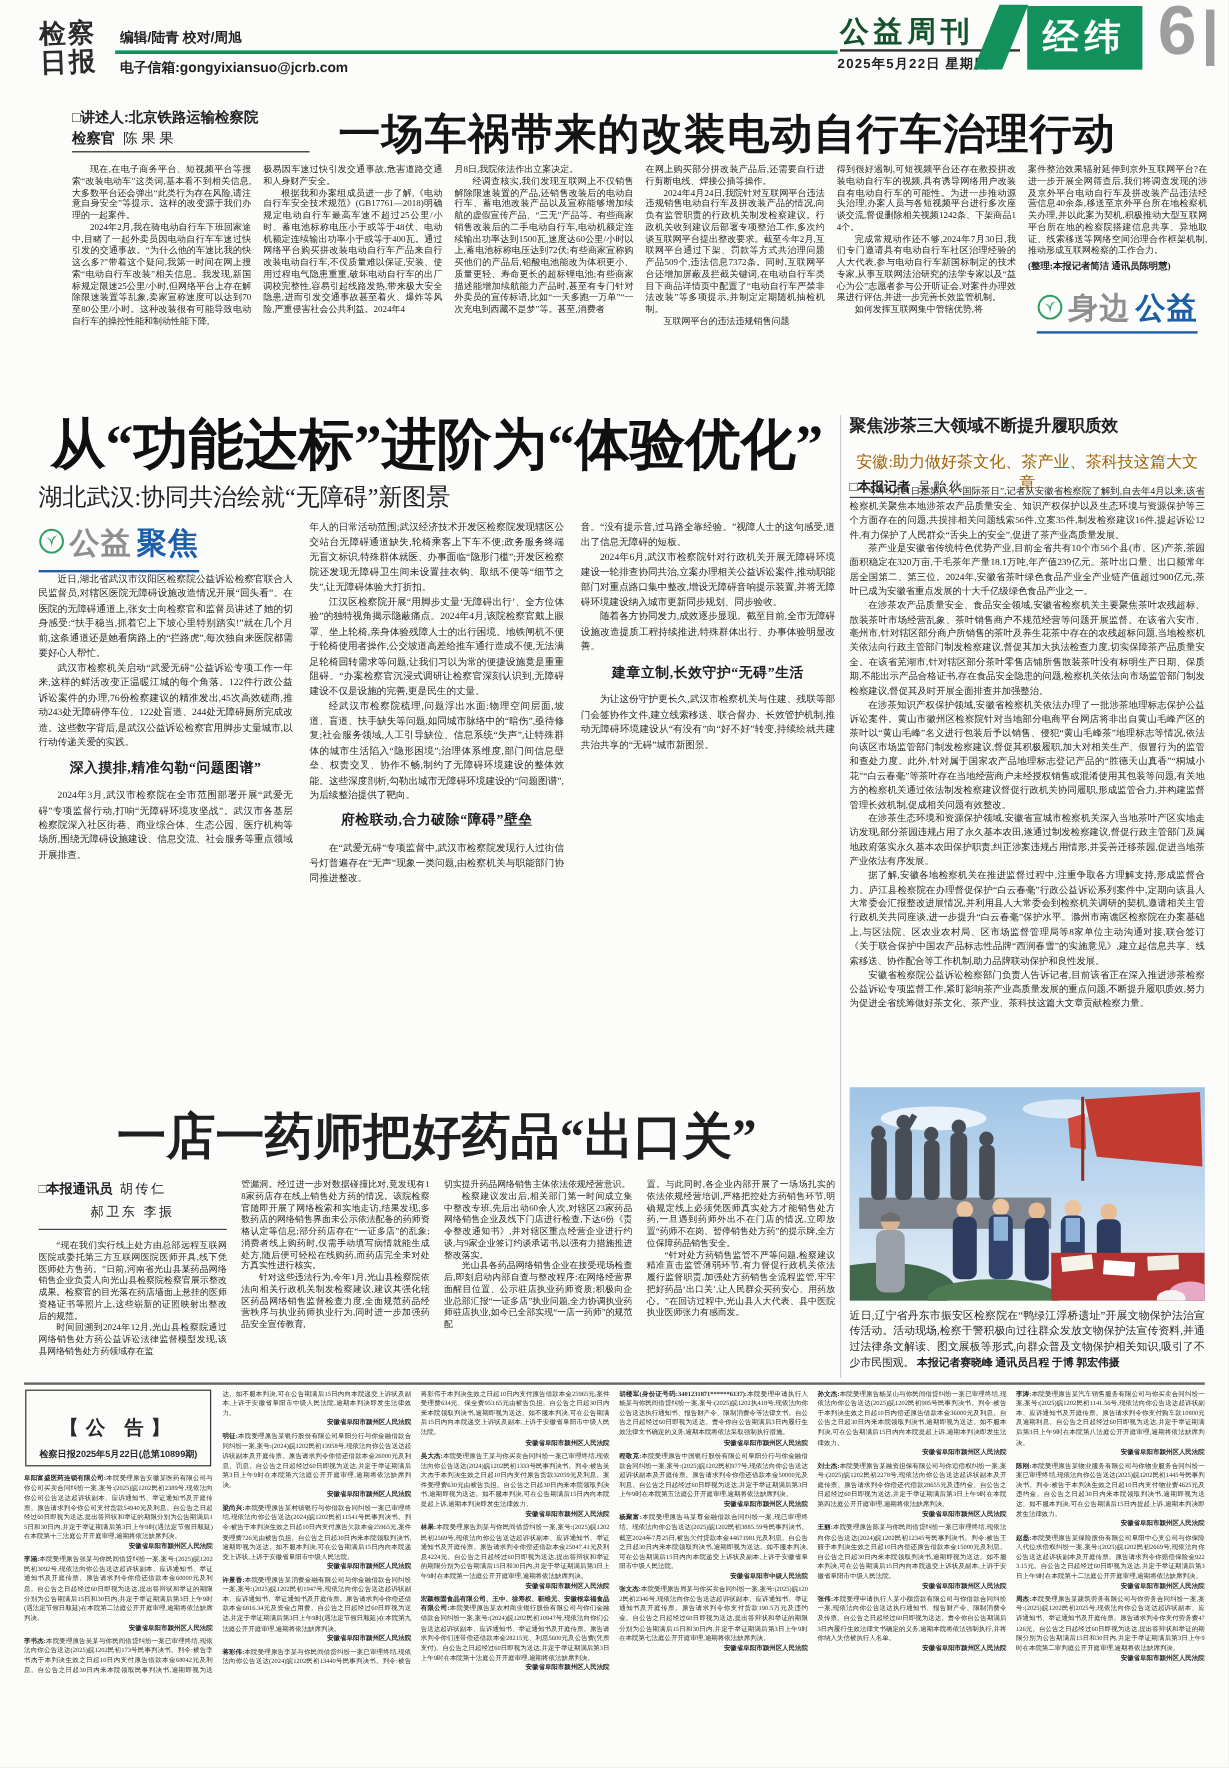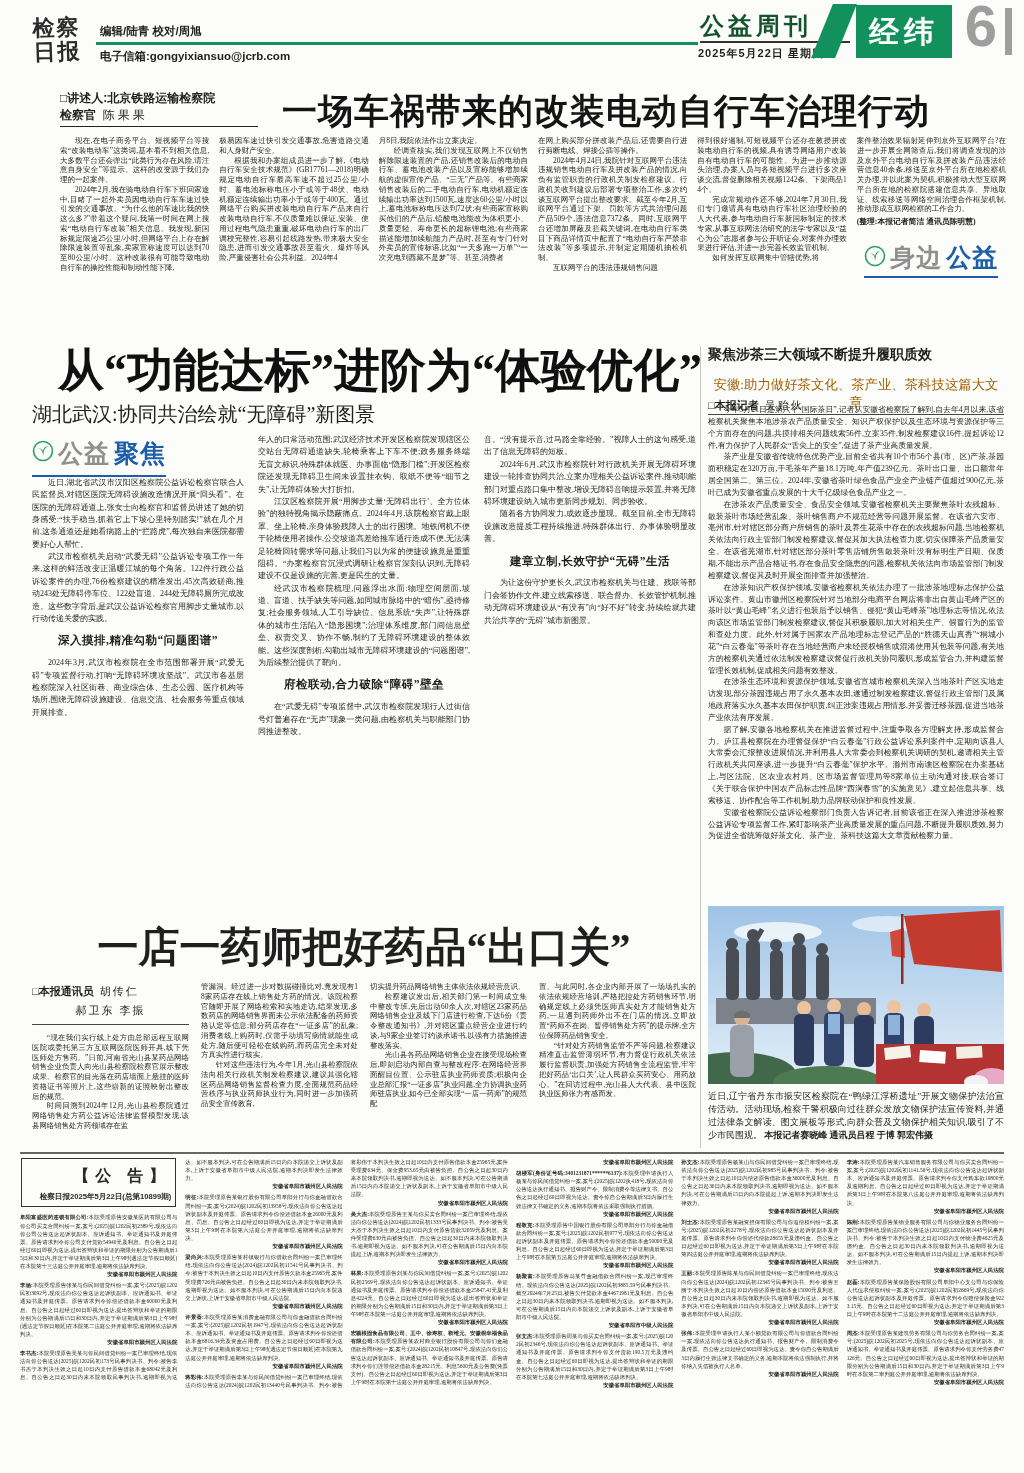"从“功能达标”进阶为“体验优化”" .mid-headline { left: 48px -> 32px }
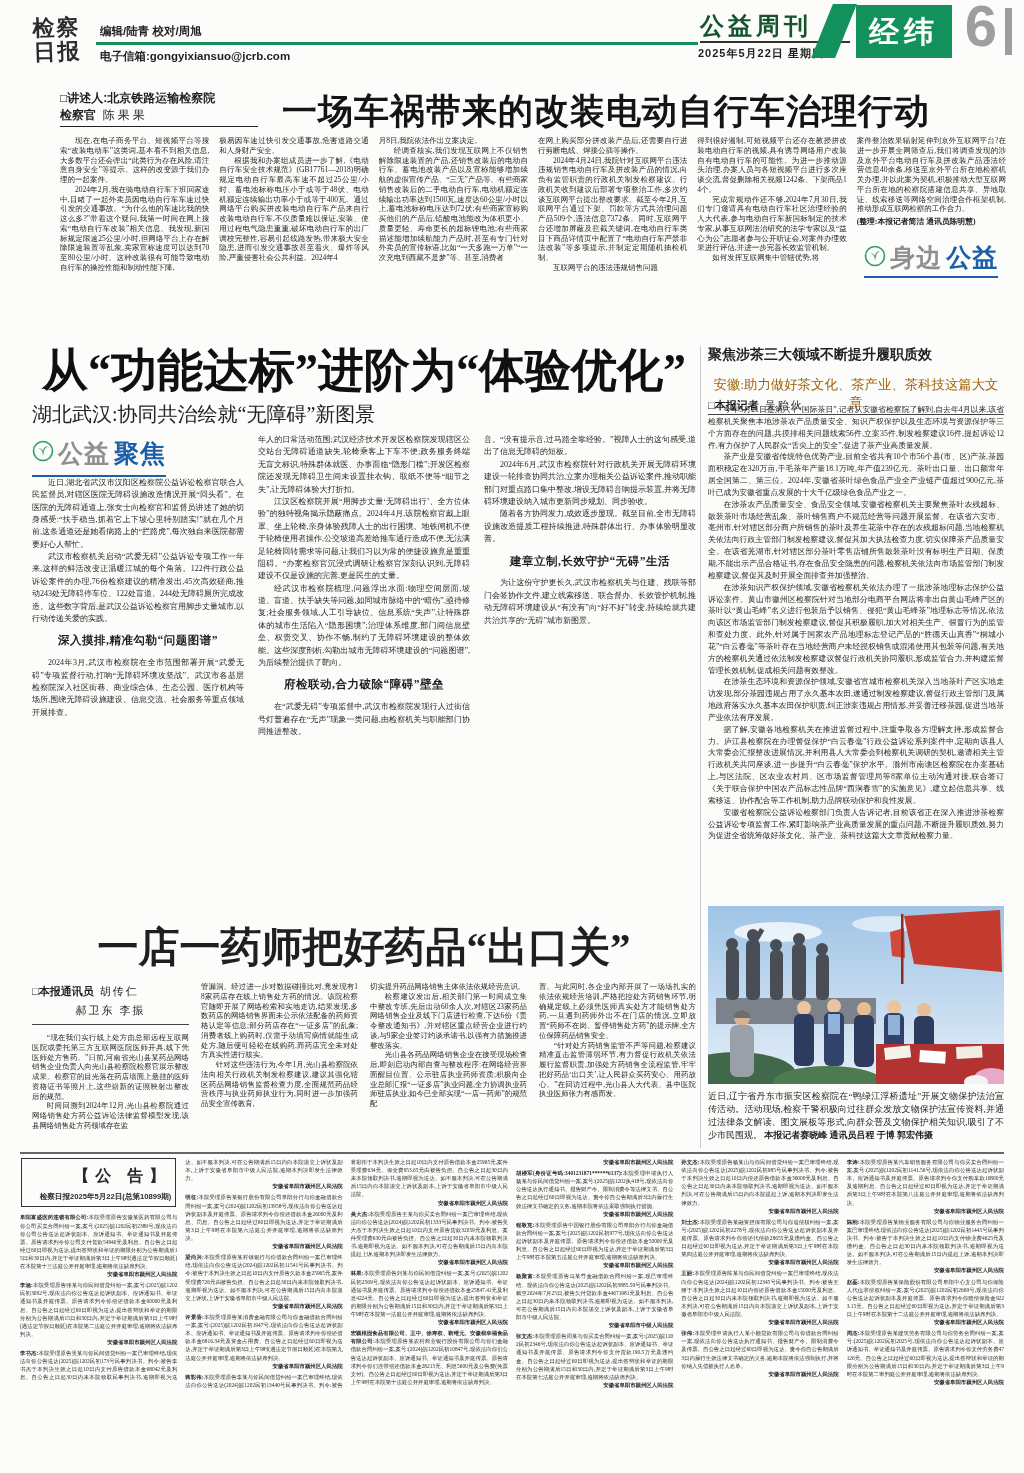"【公 告】" .notice-header { padding: 5px 4px 4px -> 20px 4px 4px; text-align: right -> center }
